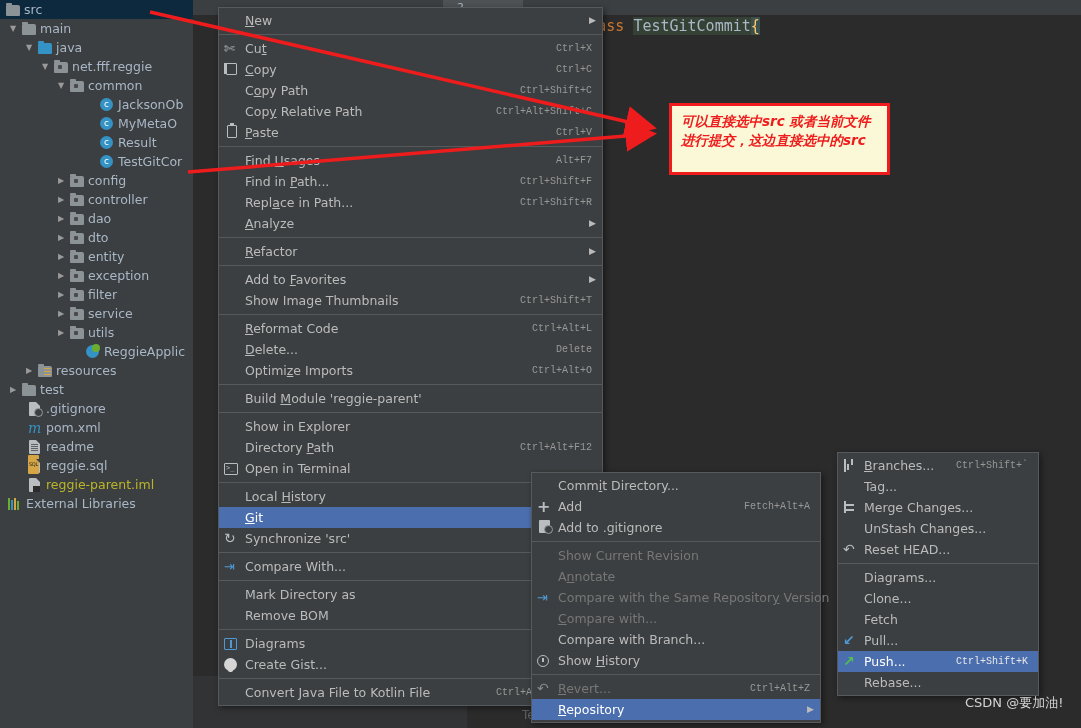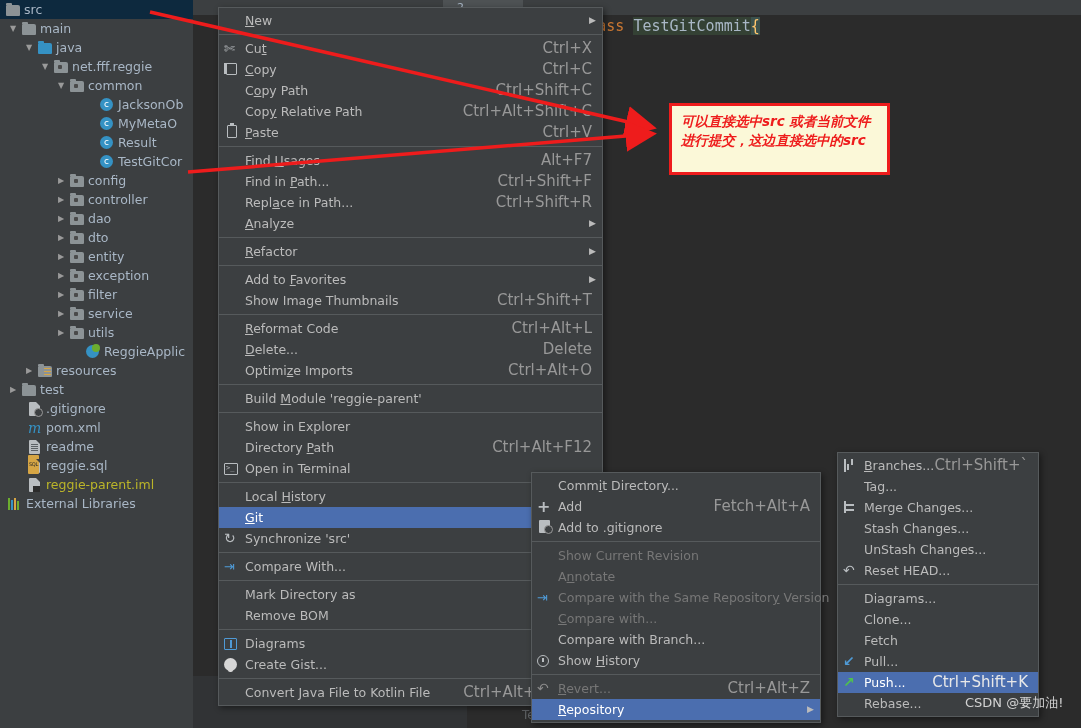"Ctrl+X" .mi .short { font-family: none -> Liberation Mono, monospace; font-size: 15px -> 10px }
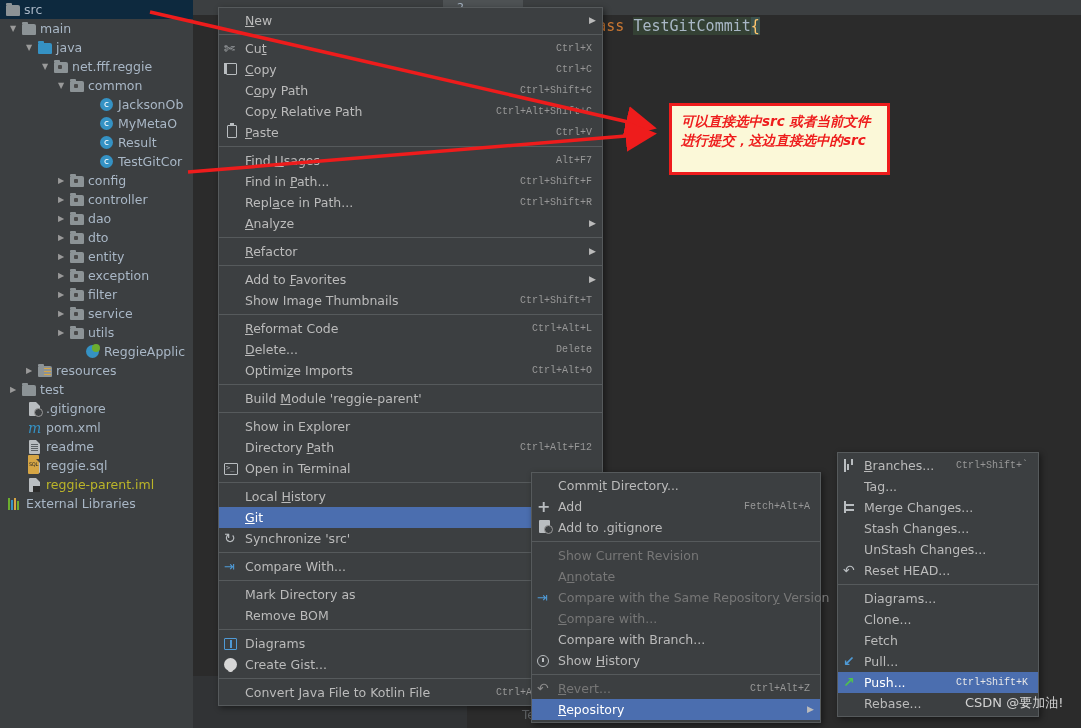"Stash Changes..." div.mi { html: <div><span>Stash Changes...</span></div> -> none }
